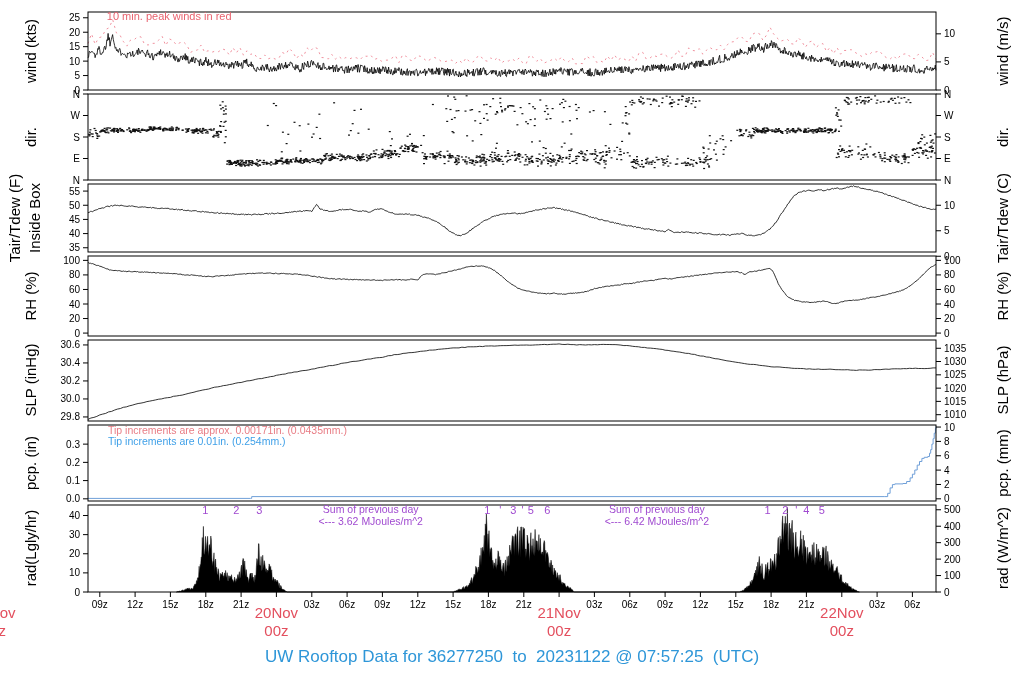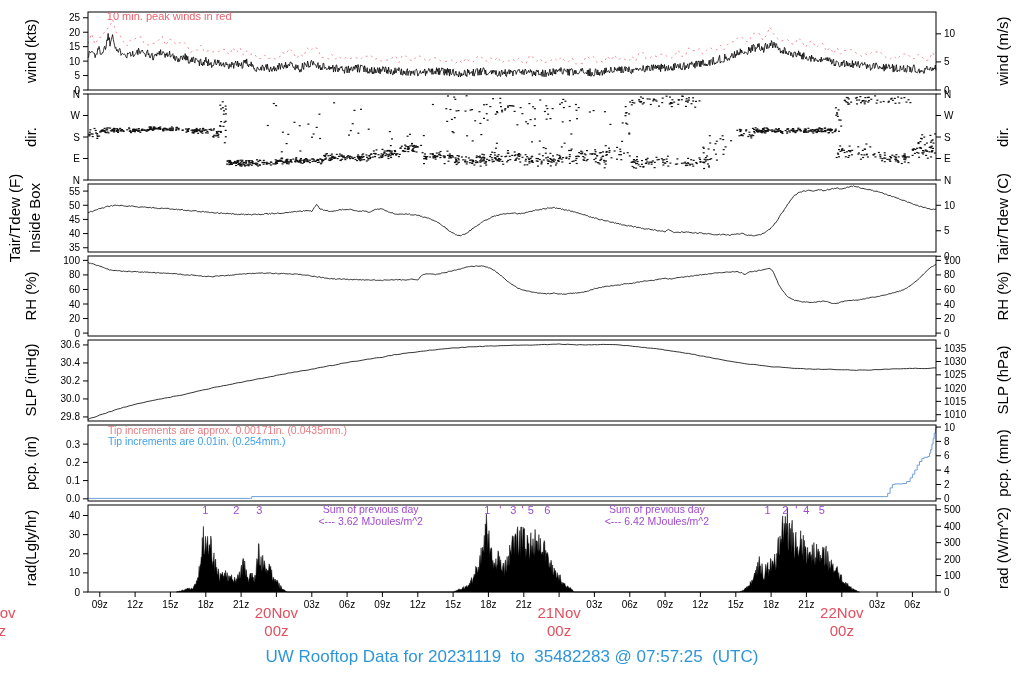"UW Rooftop Data for 20231119" div.title { text: 20231119  to  35482283 -> 36277250  to  20231122 }
